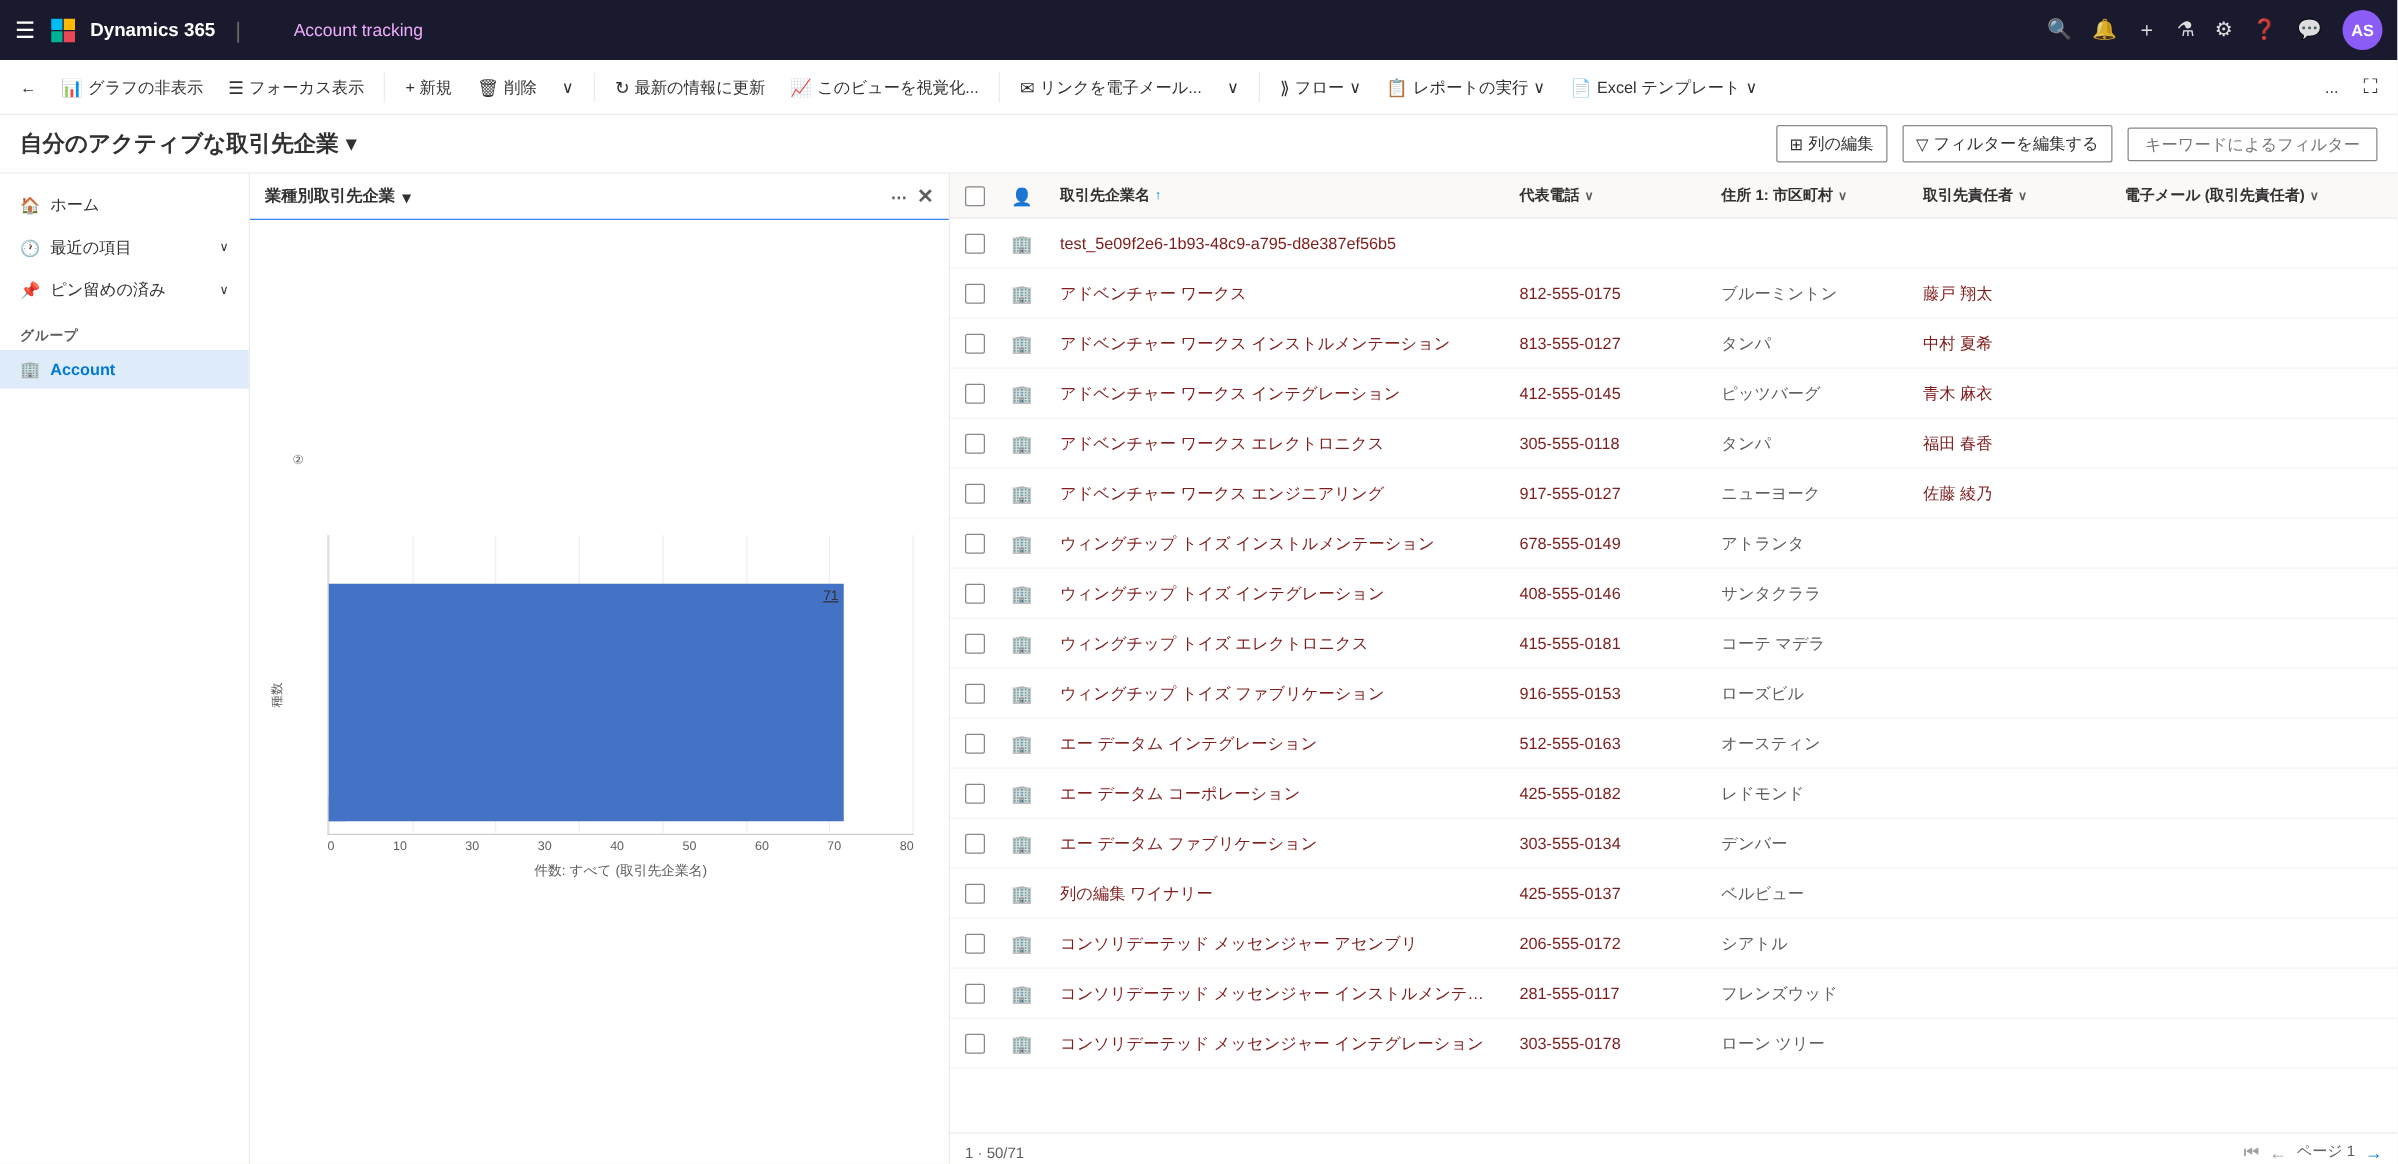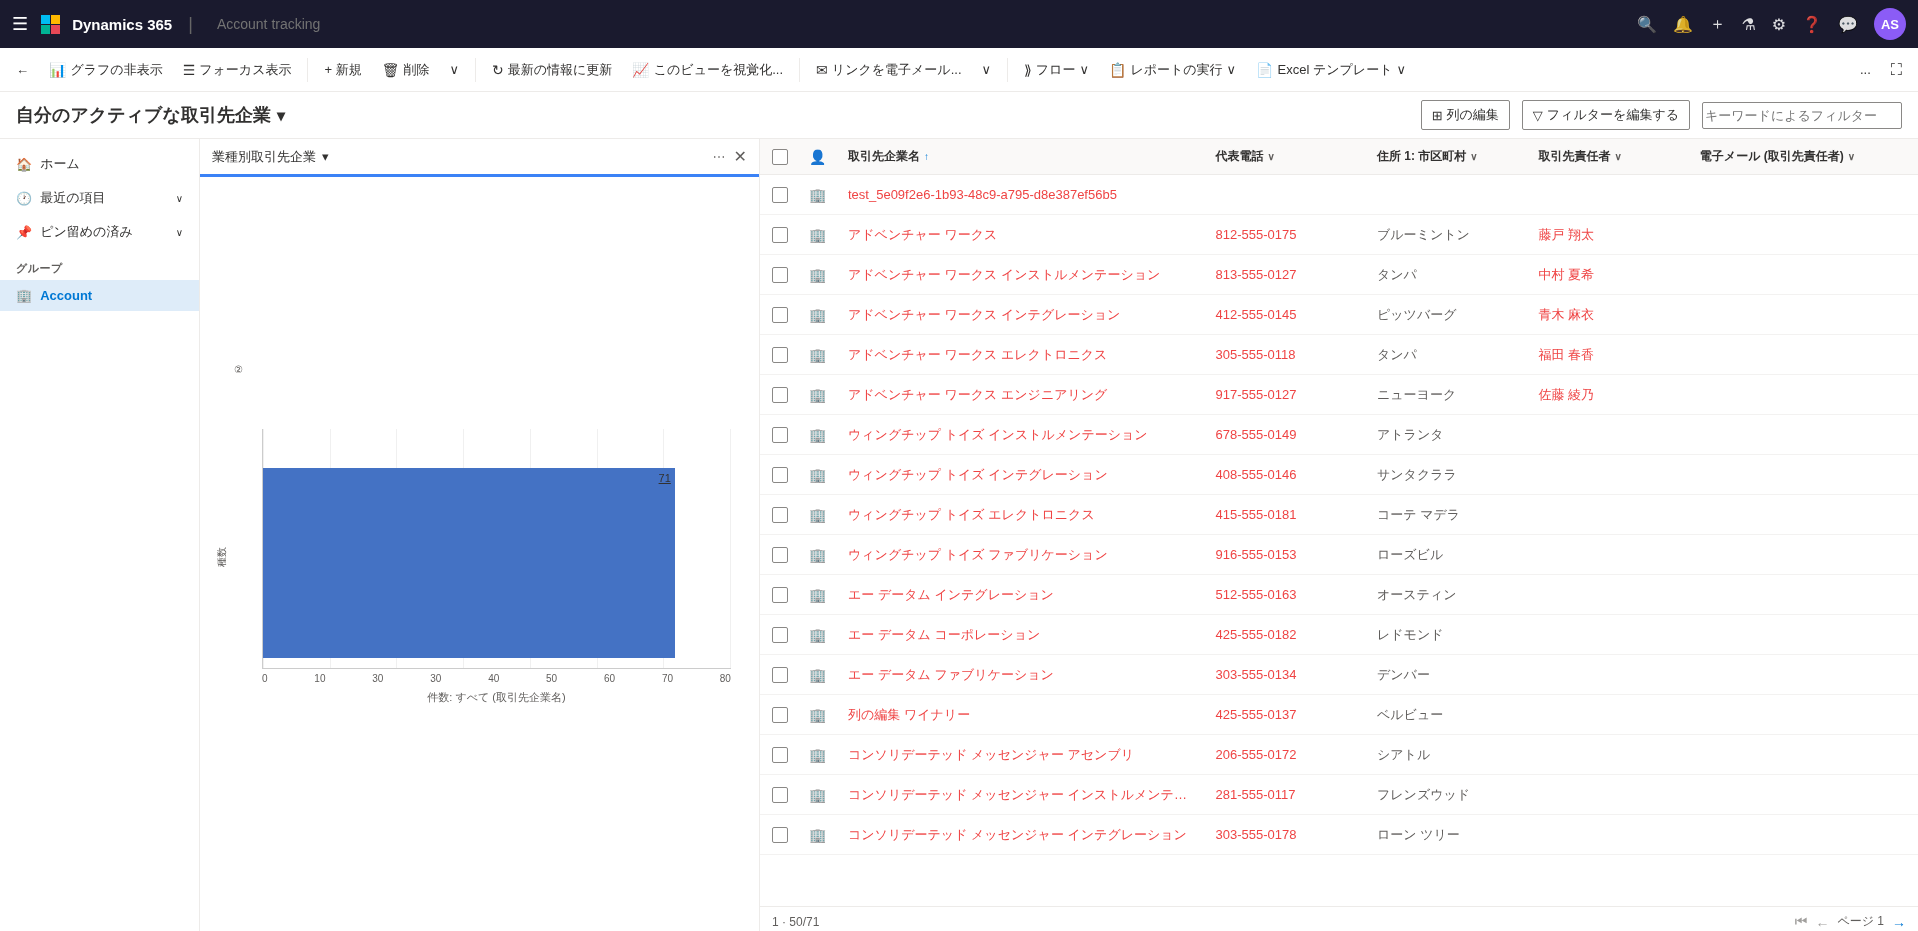"Account tracking" .top-nav-title { color: #737373 -> #f0abfc; margin-left: 8px -> 26px }
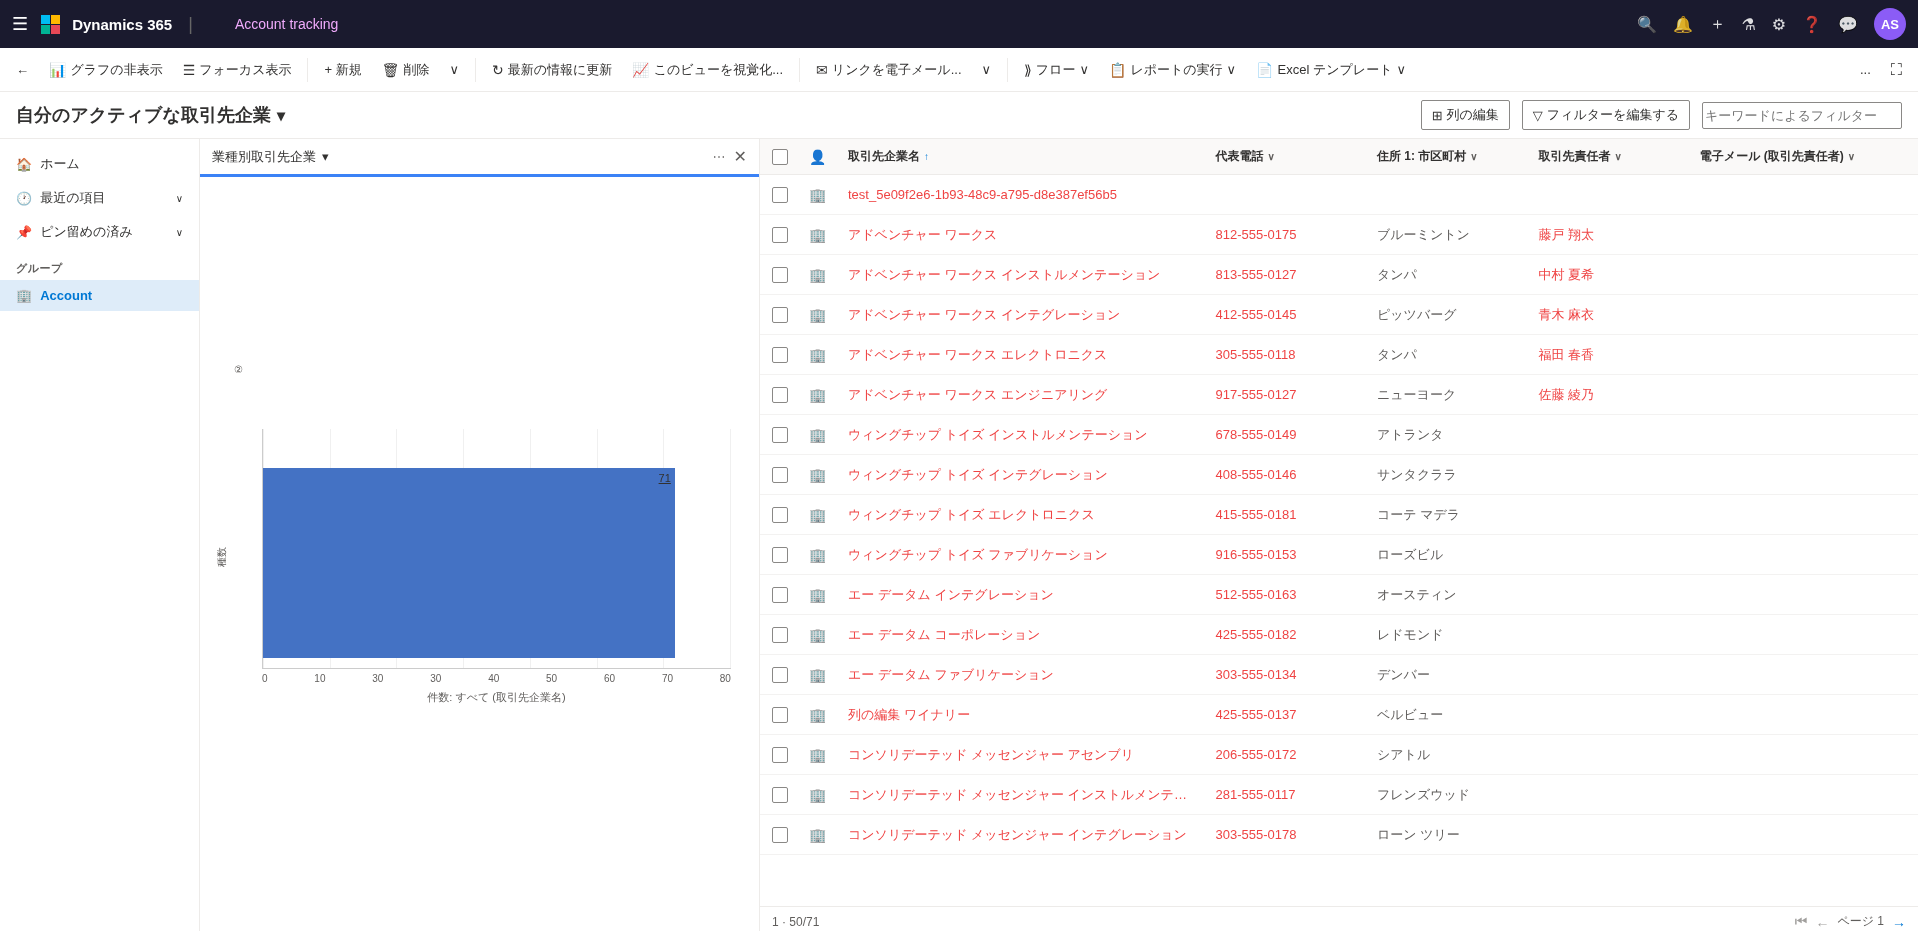"キーワードによるフィルター" .keyword-filter { text-align: none -> center }
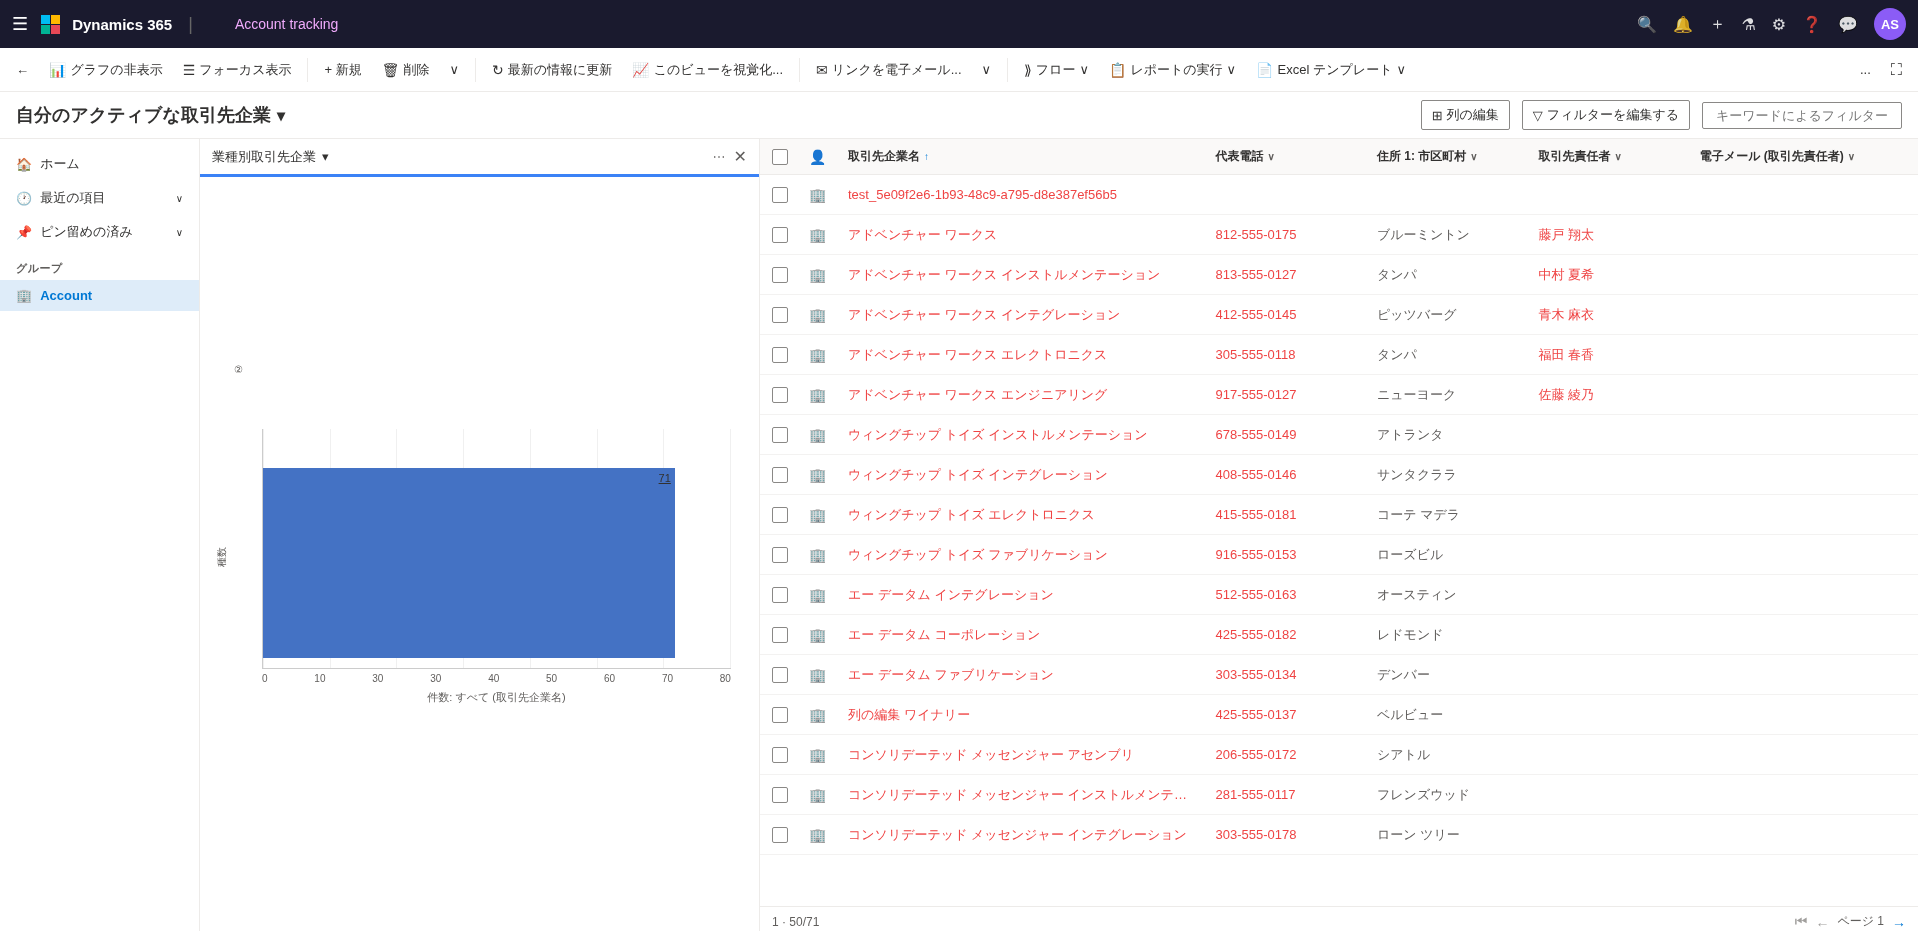"業種別取引先企業" .chart-header { border-bottom: 3px solid #3b82f6 -> 1px solid #3b82f6; font-weight: 400 -> 700 }
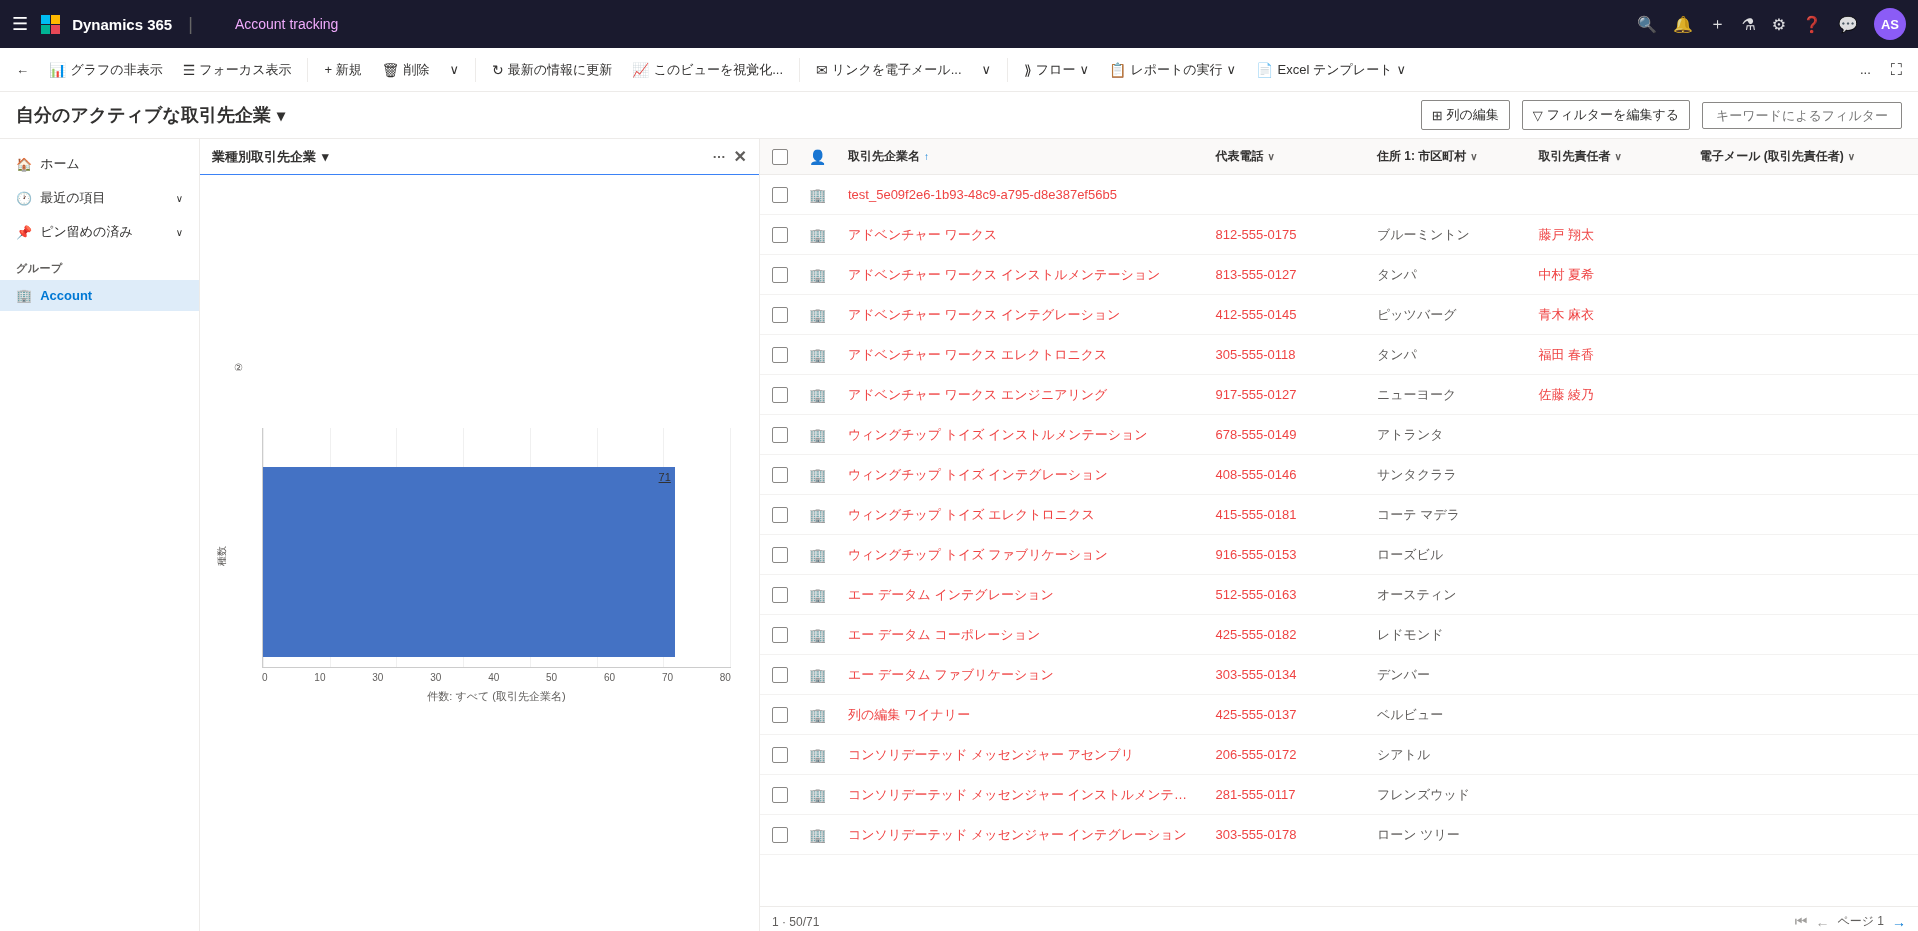"test_5e09f2e6-1b93-48c9-a795-d8e387ef56b" .grid-cell.link { color: #ef4444 -> #7f1d1d }
